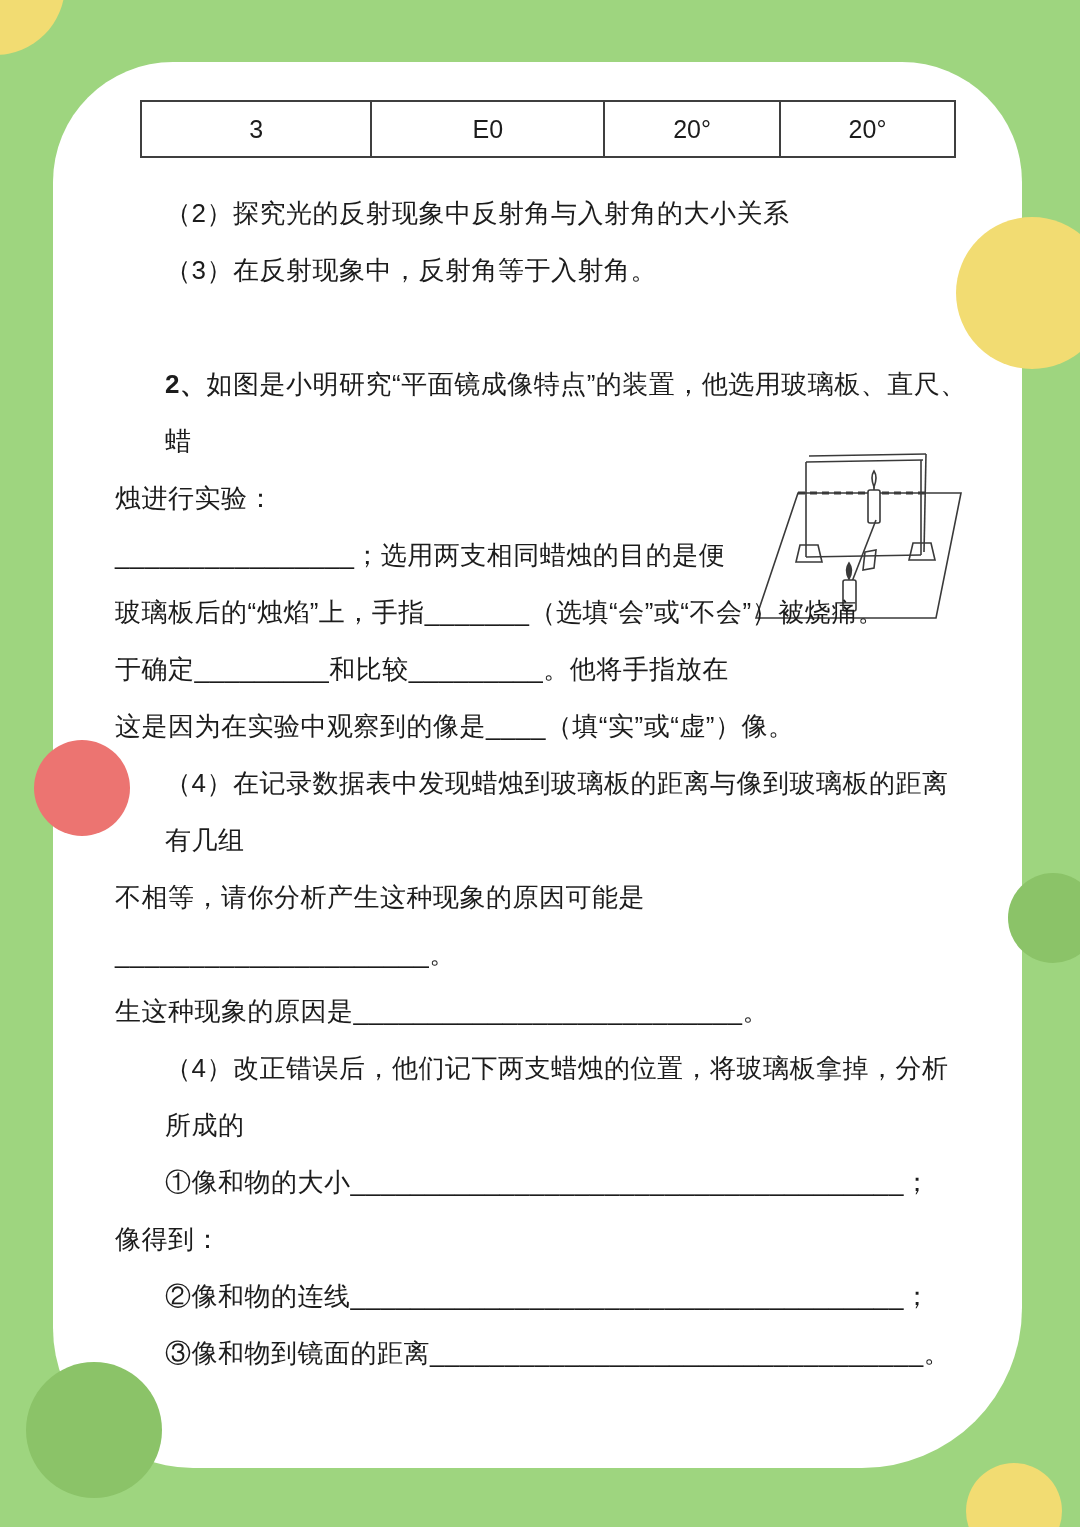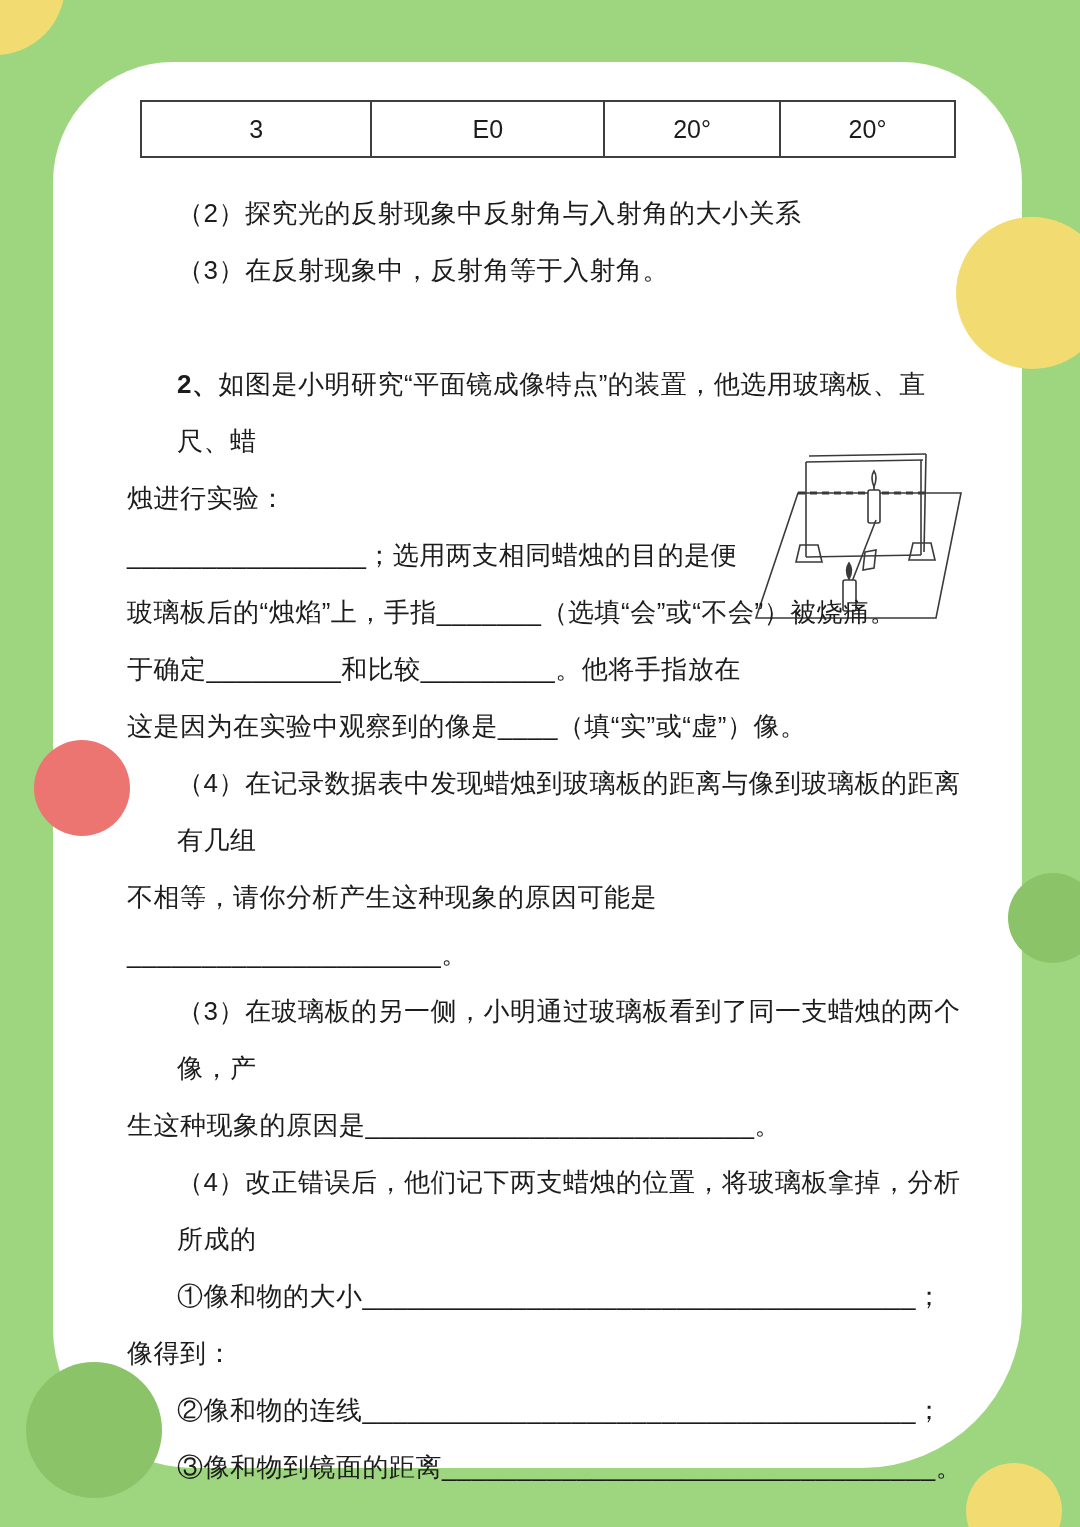"（2）探究光的反射现象中反射角与入射角的大小关系" .line { margin-left: 12px -> none }
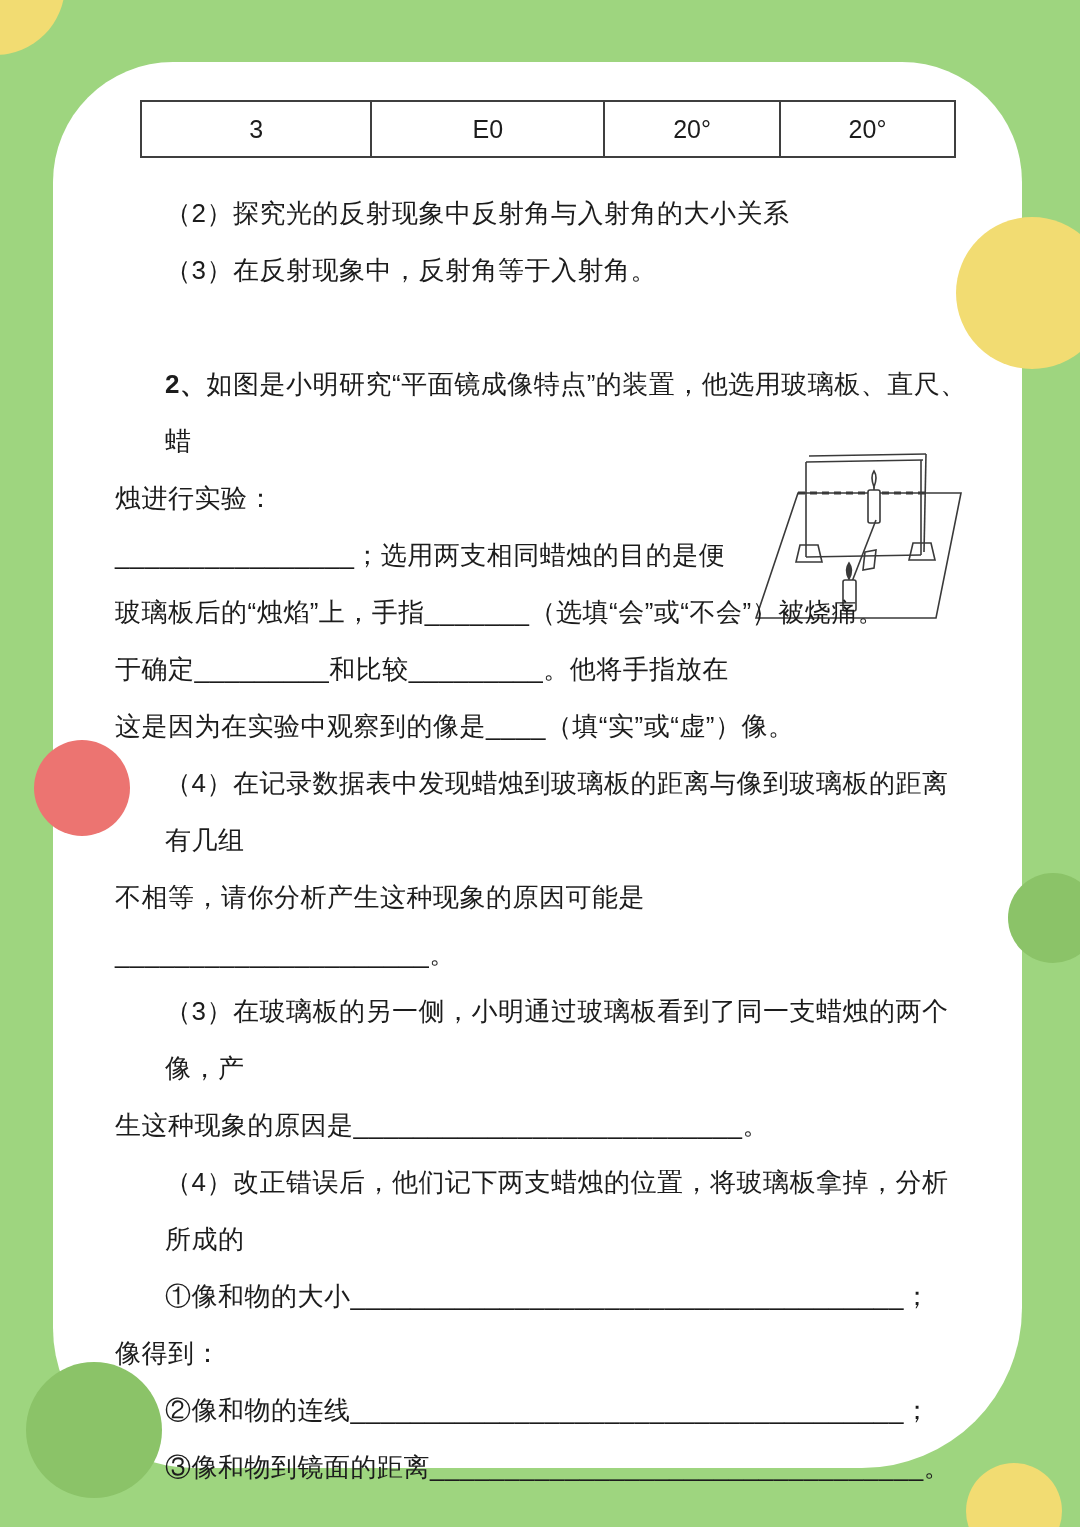"（3）在玻璃板的另一侧，小明通过玻璃板看到了同一支蜡烛的两个像，产" div.line { html: <div>（3）在玻璃板的另一侧，小明通过玻璃板看到了同一支蜡烛的两个像，产</div> -> none }
